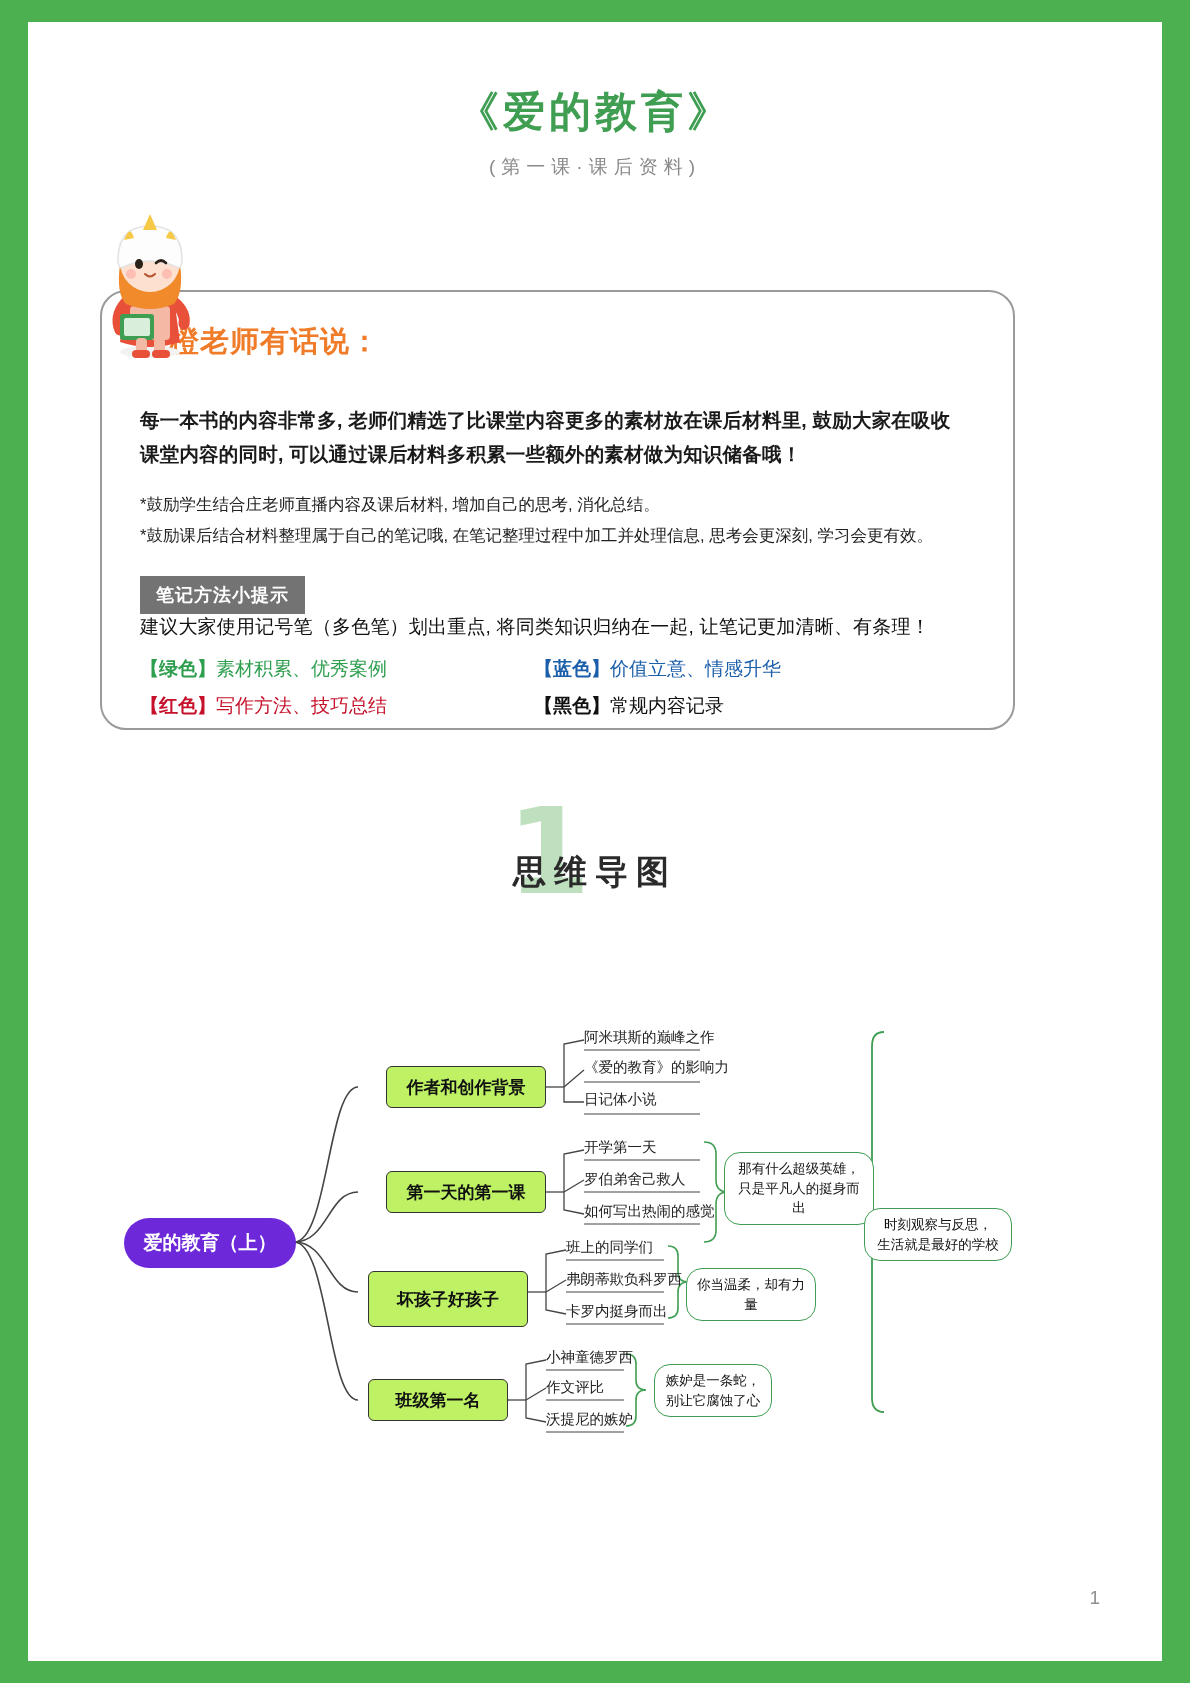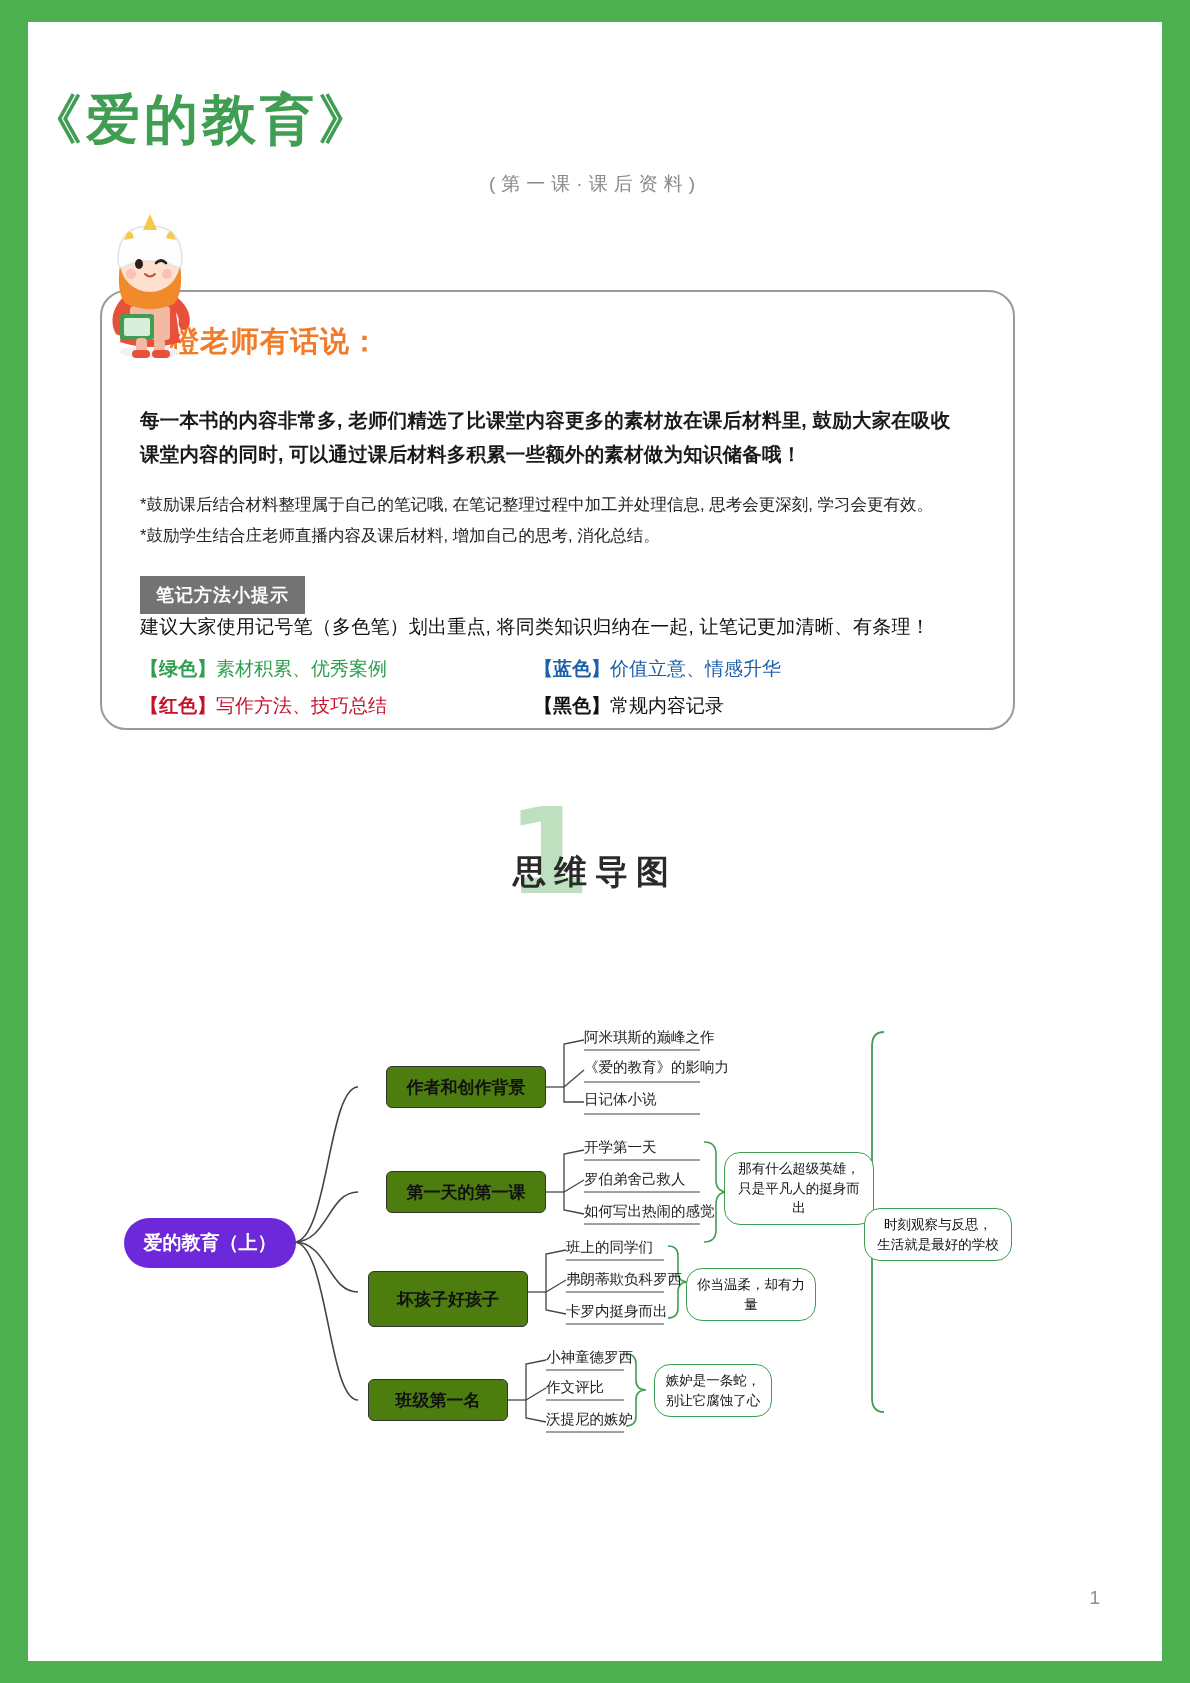"《爱的教育》" .title { font-size: 54px -> 42px; text-align: left -> center }
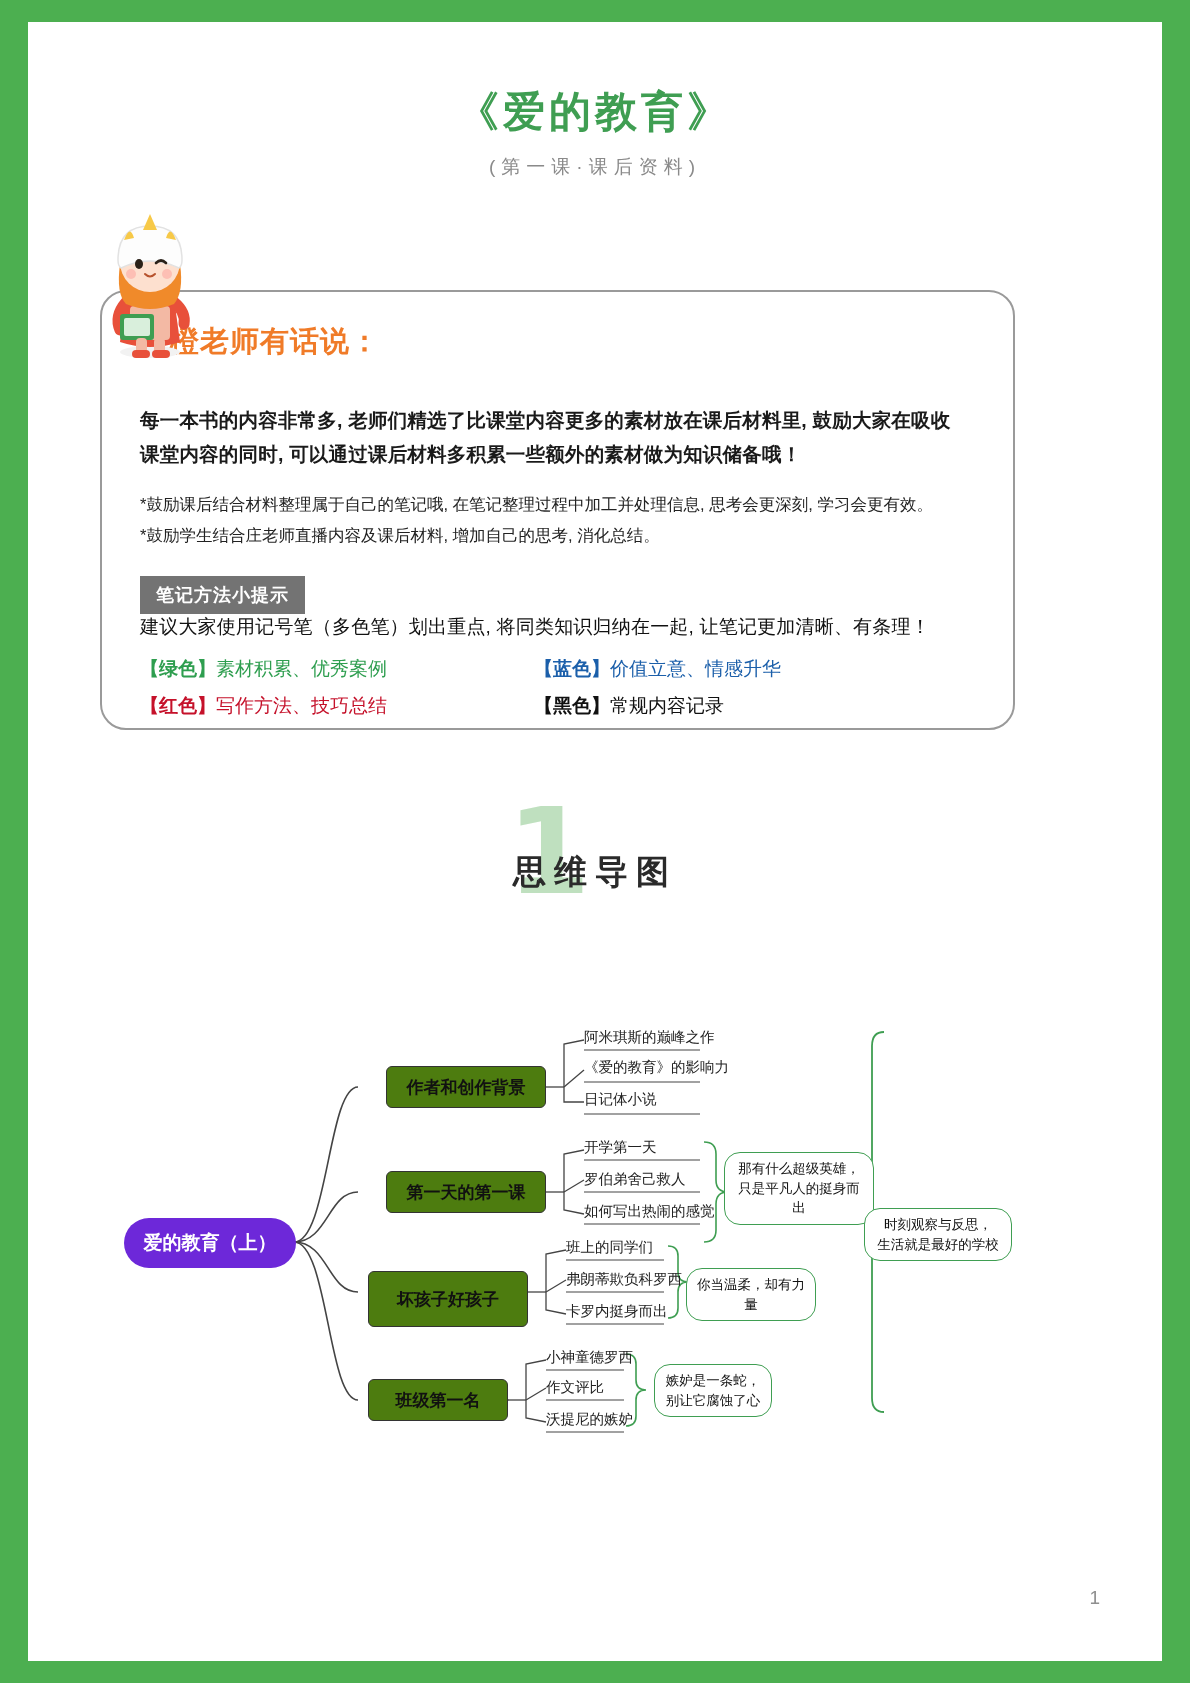"*鼓励课后结合材料整理属于自己的笔记哦, 在笔记整理过程中加工并处理信息," div { order: before "*鼓励学生结合庄老师直播内容及课后材料, 增加自己的思考, 消化总结。" -> after "*鼓励学生结合庄老师直播内容及课后材料, 增加自己的思考, 消化总结。" }
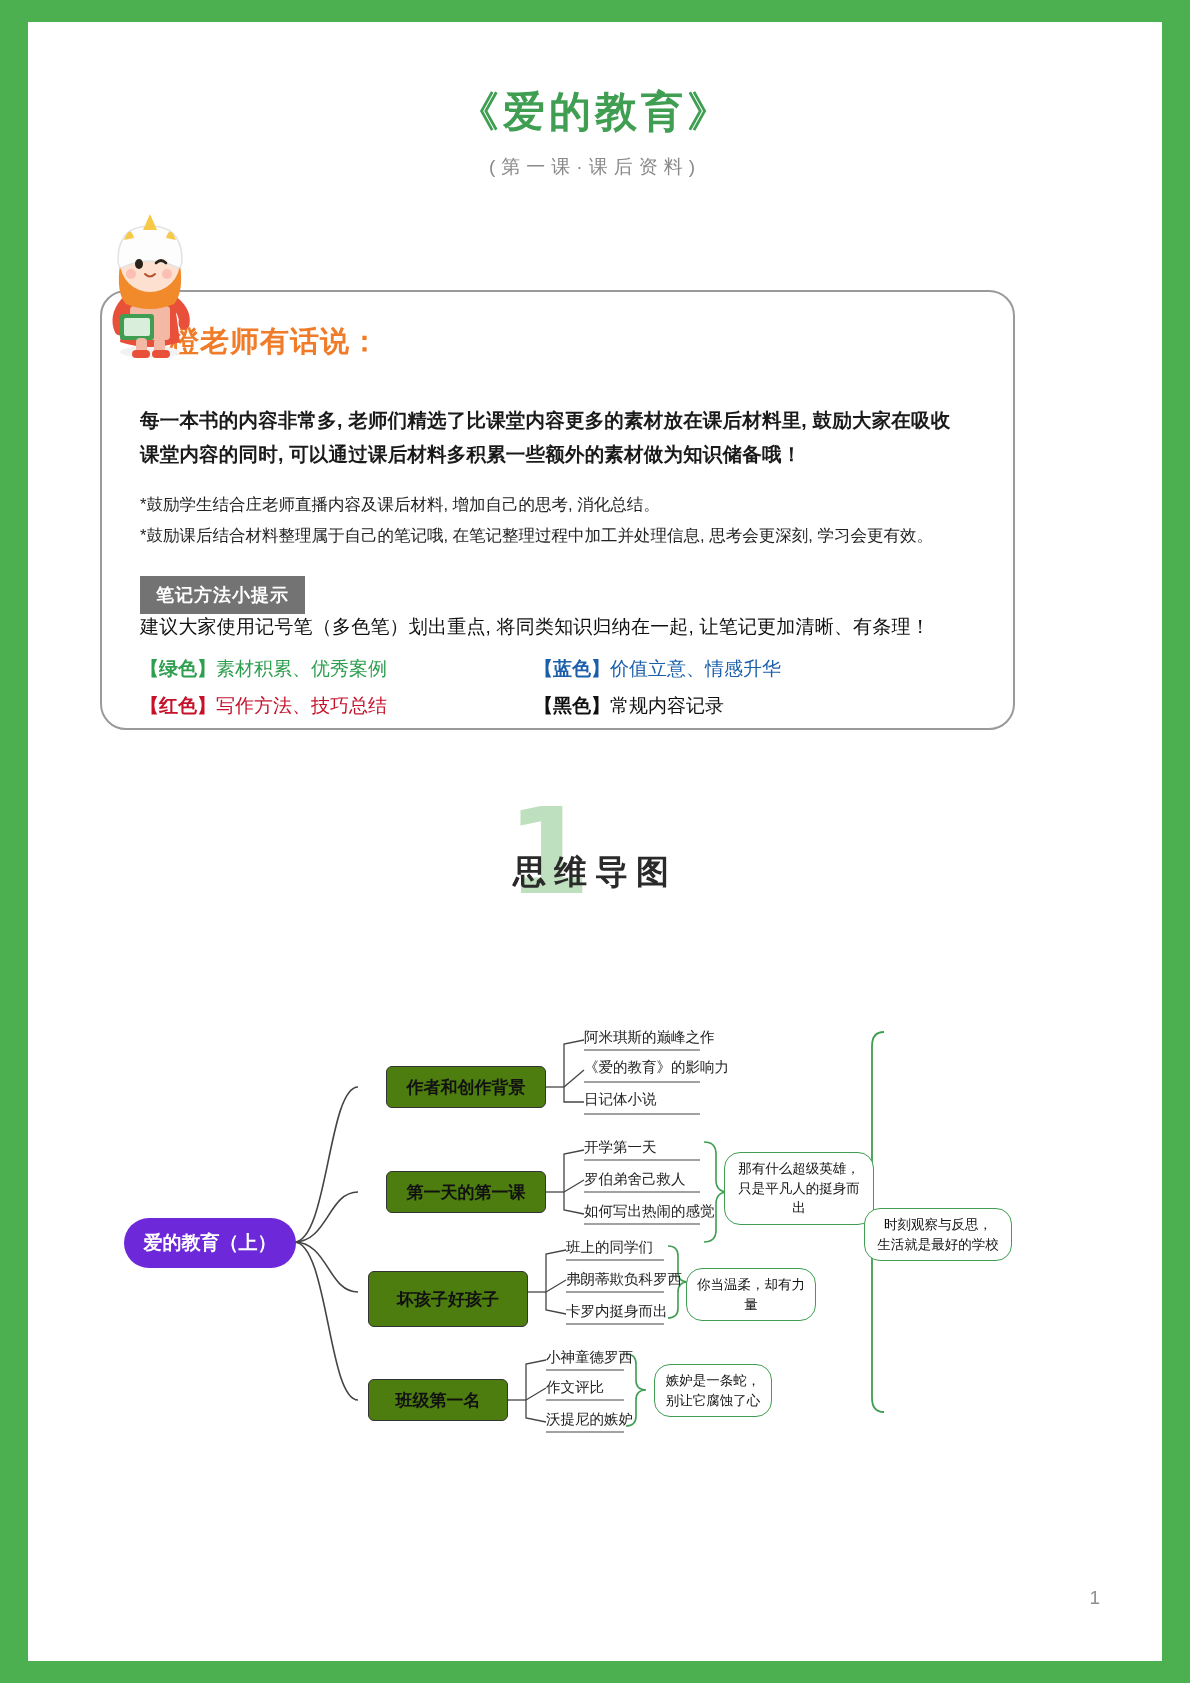"作者和创作背景" .branch { background: #4d7c0f -> #bef264 }
